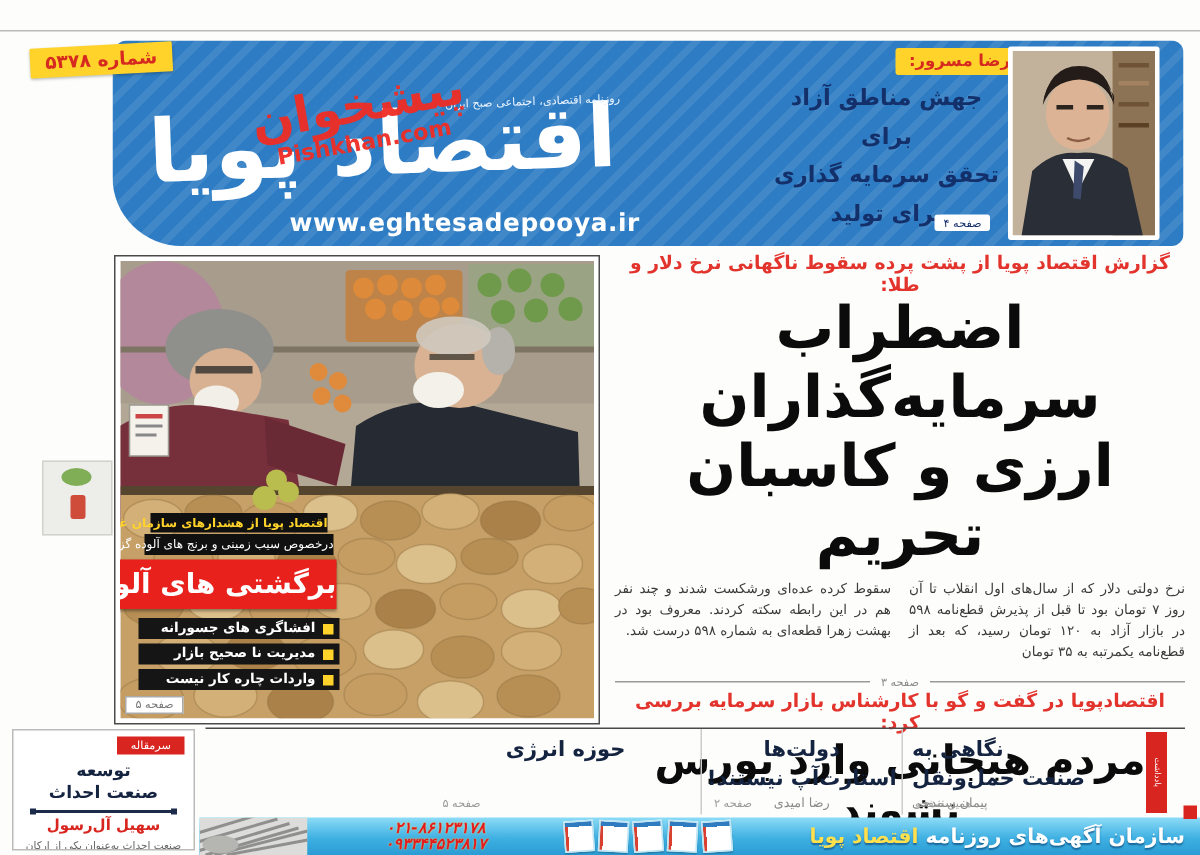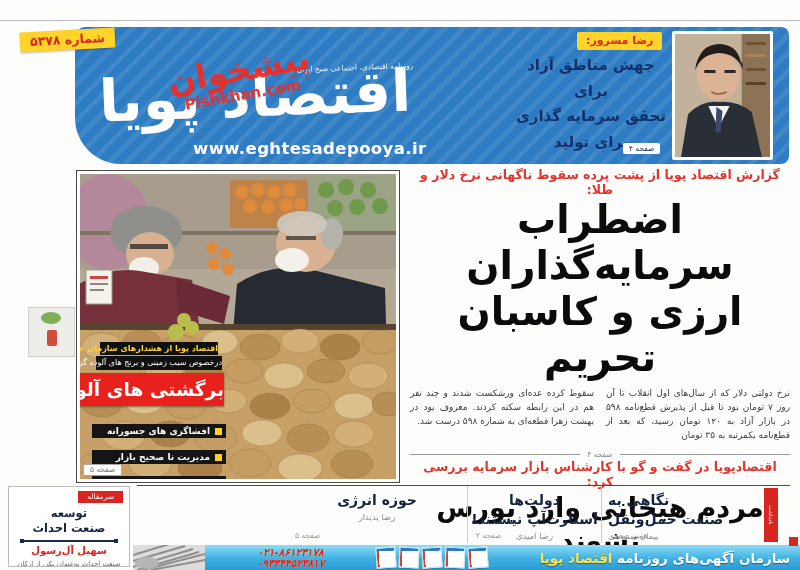"رضا مسرور:" #promo-label { left: 502px -> 522px }
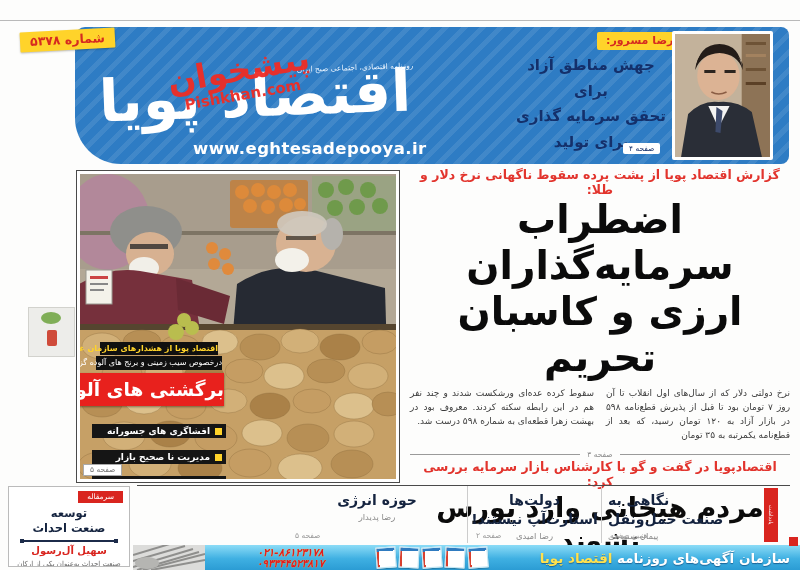"افشاگری های جسورانه" .pb-item { margin-top: 12px -> none }
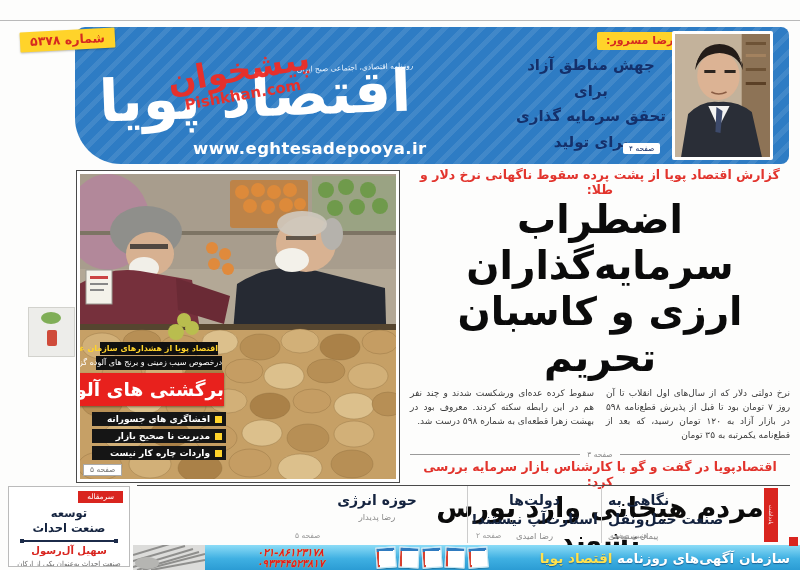"رضا پدیدار" div.bb-a { html: <div>رضا پدیدار</div> -> none }
